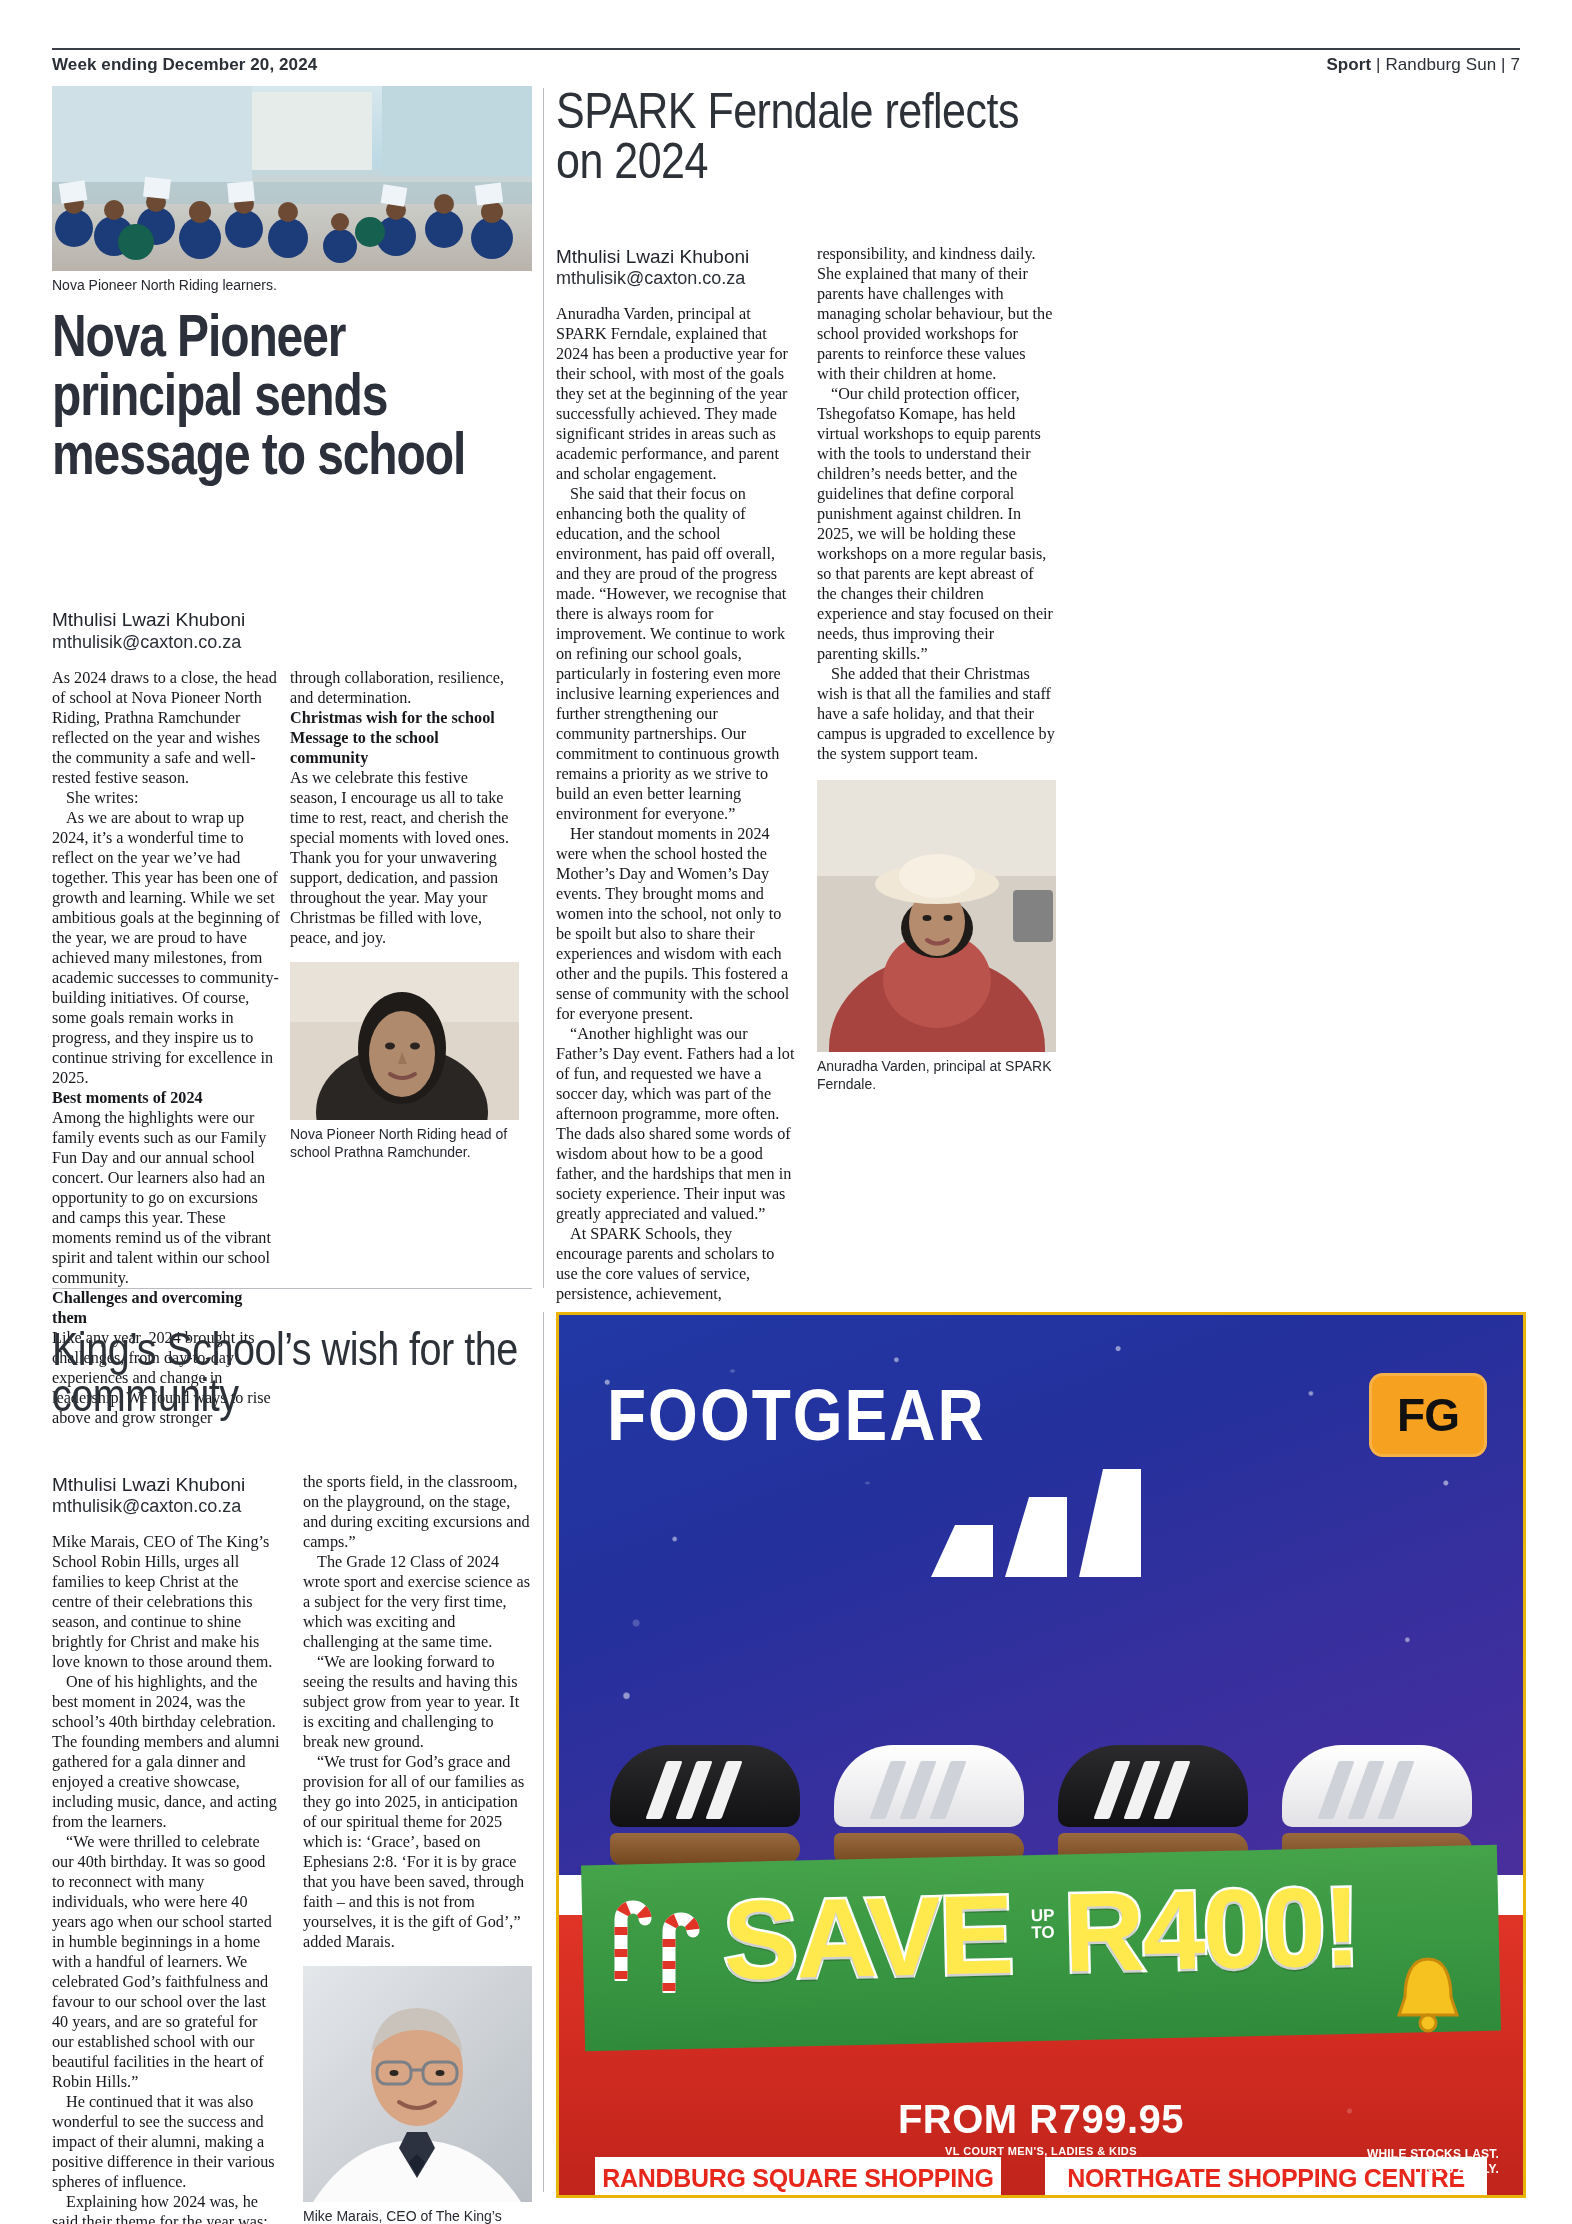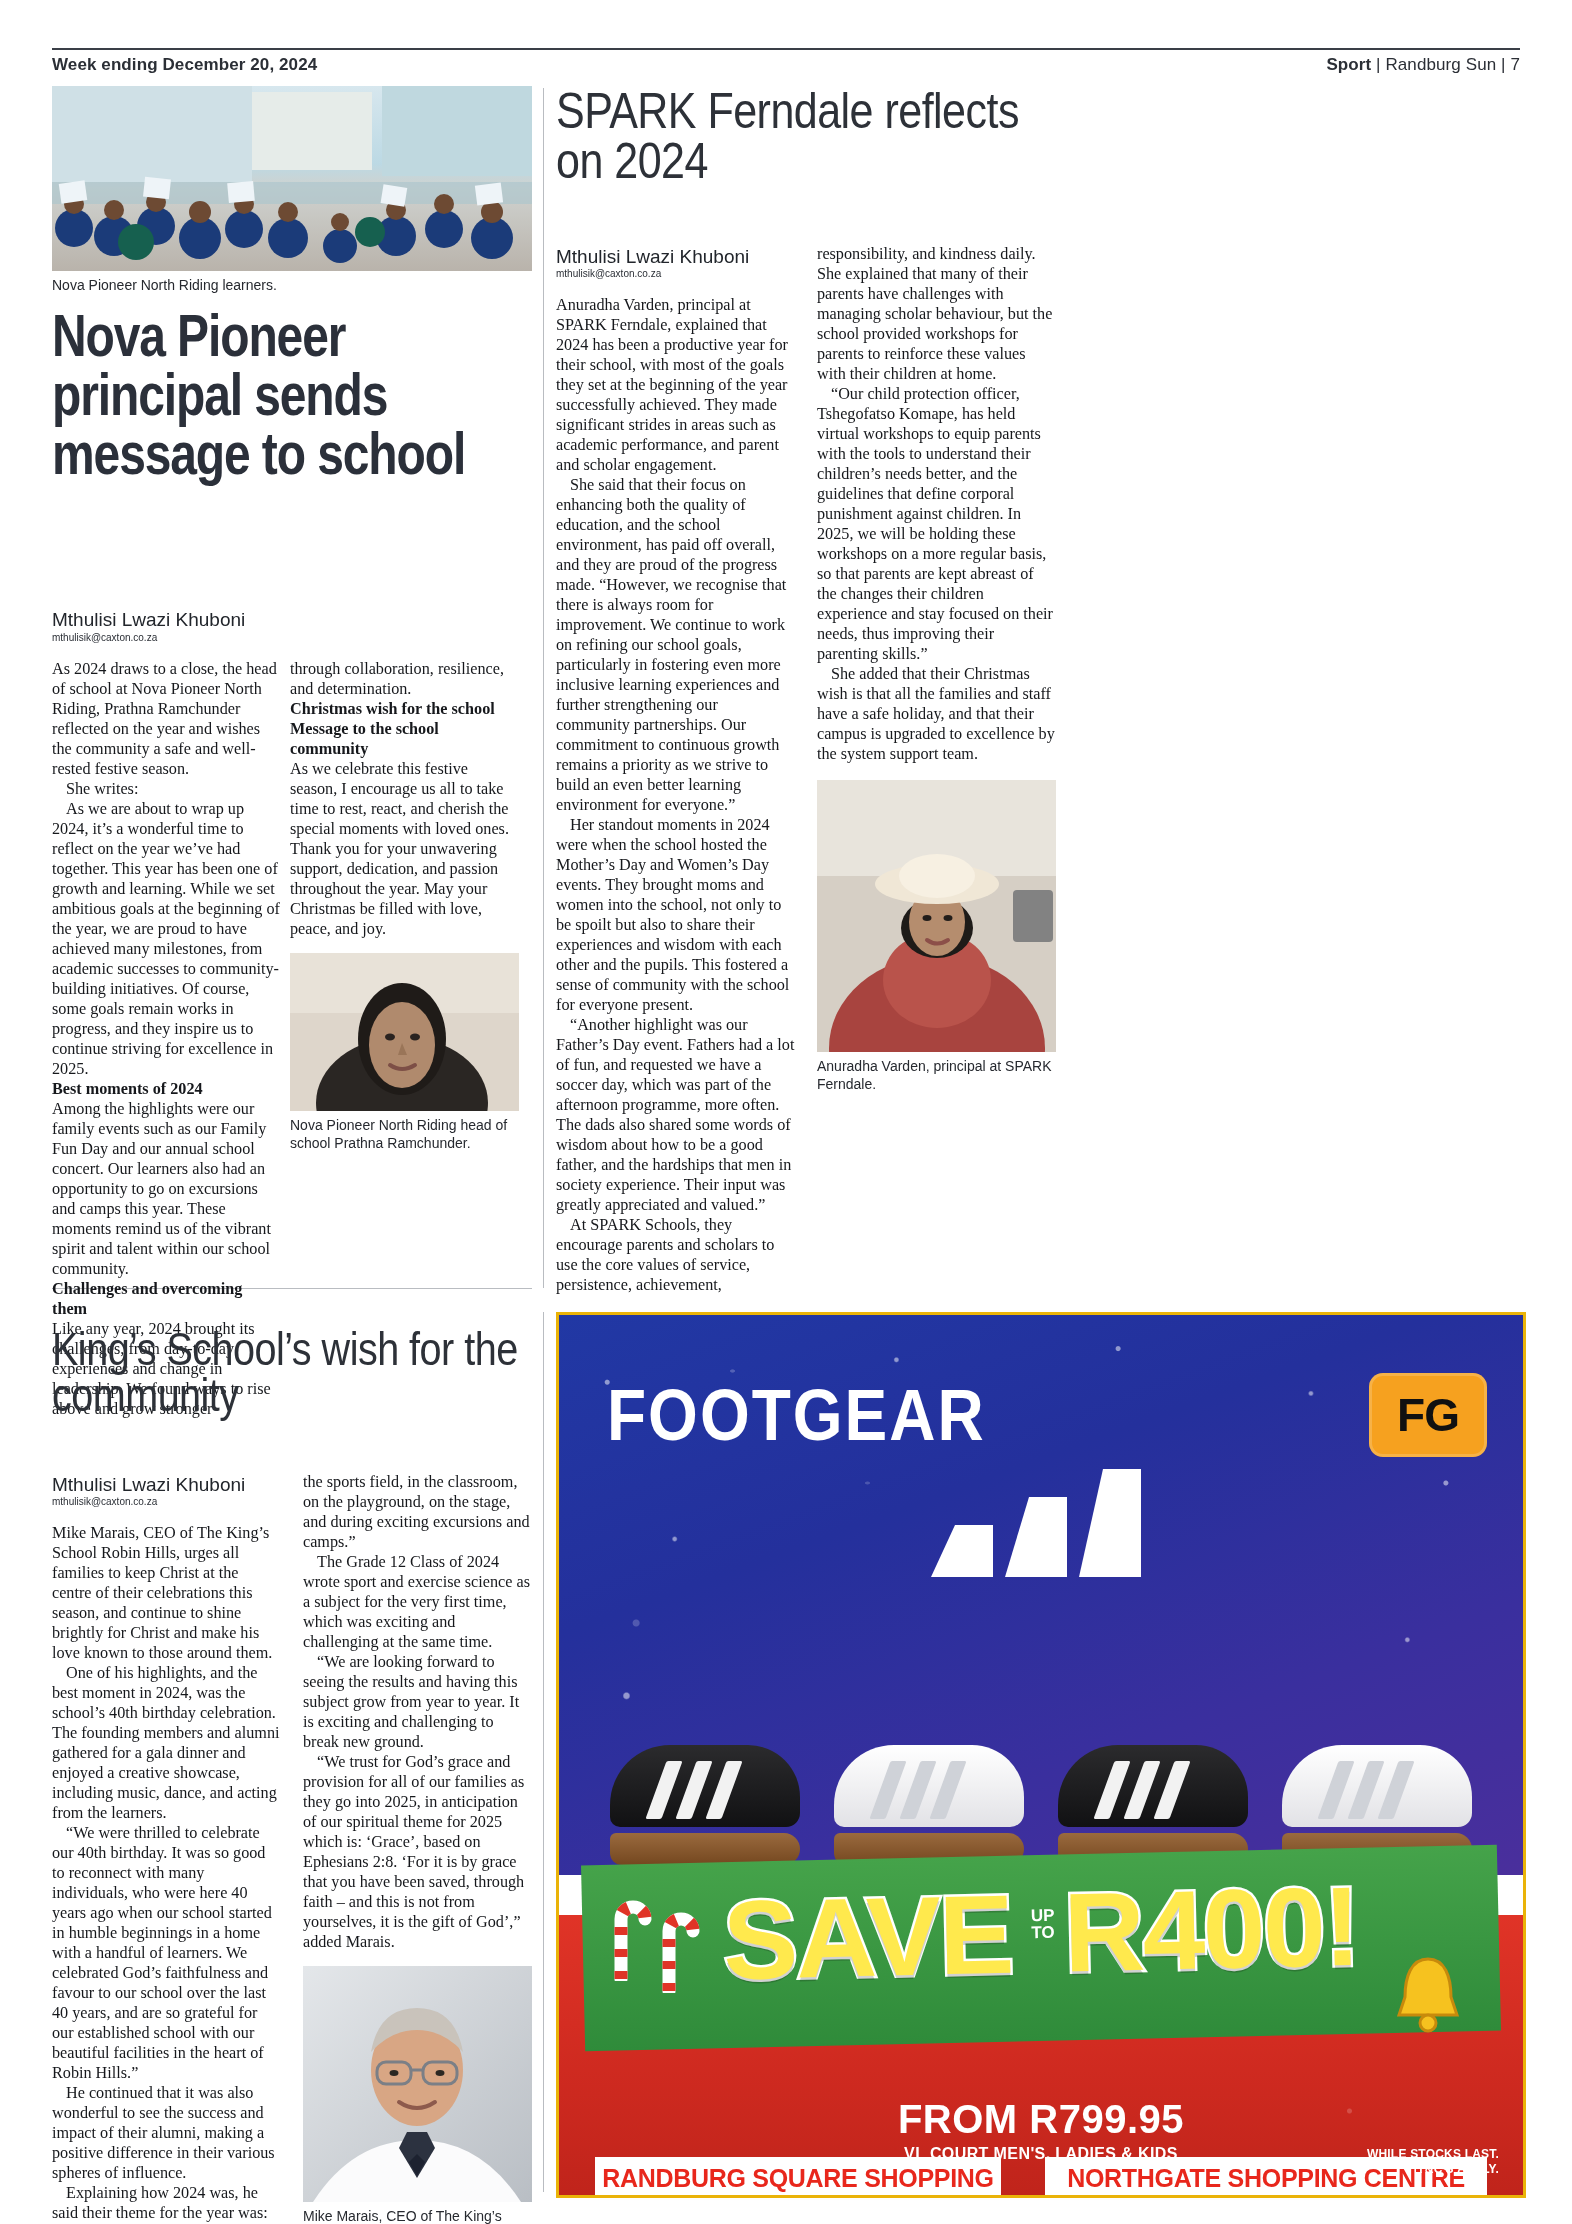"mthulisik@caxton.co.za" .byline .mail { font-size: 10px -> 18px }
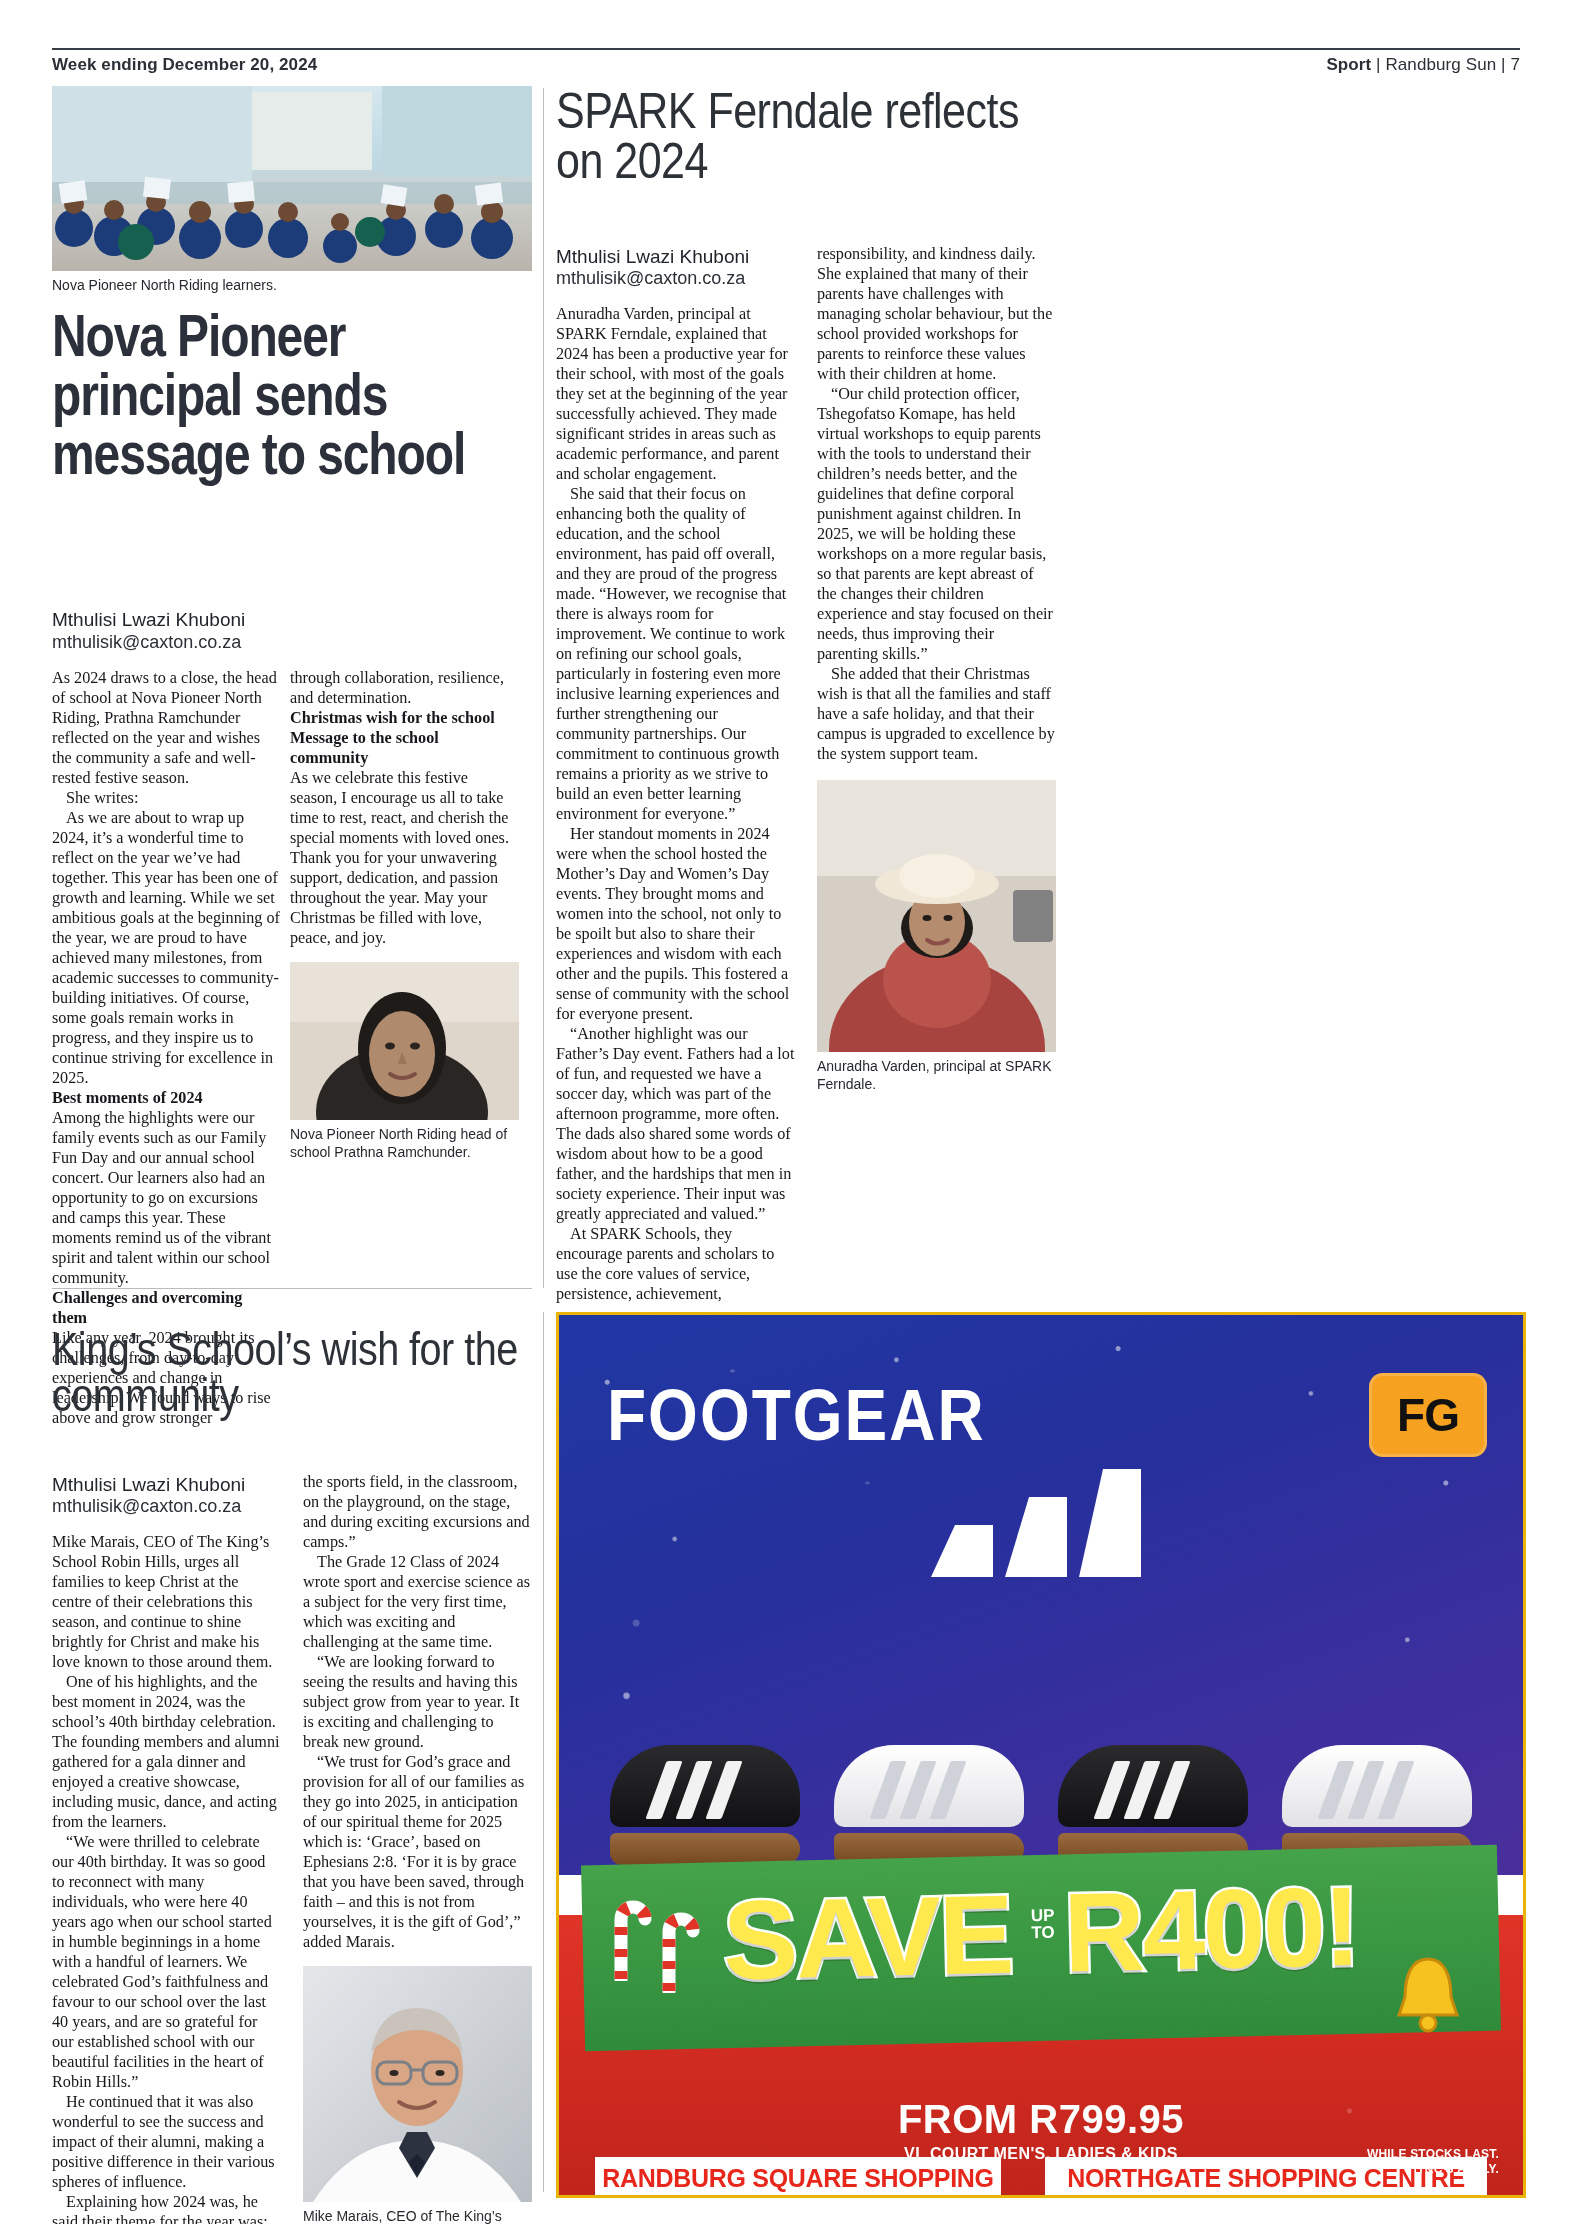"VL COURT MEN'S, LADIES &" .ad-from .small { font-size: 16px -> 11px }
